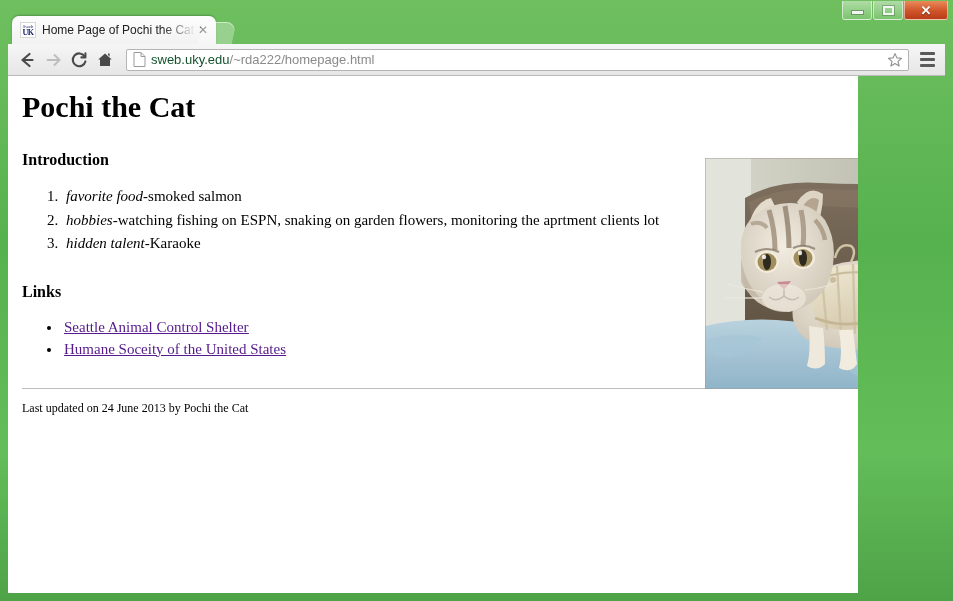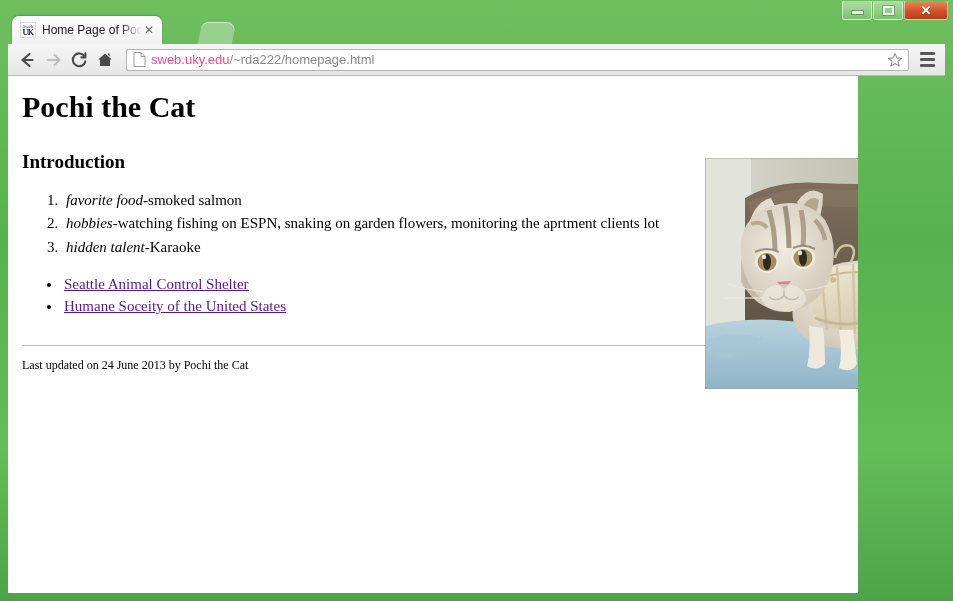"UK" .tab { width: 150px -> 204px }
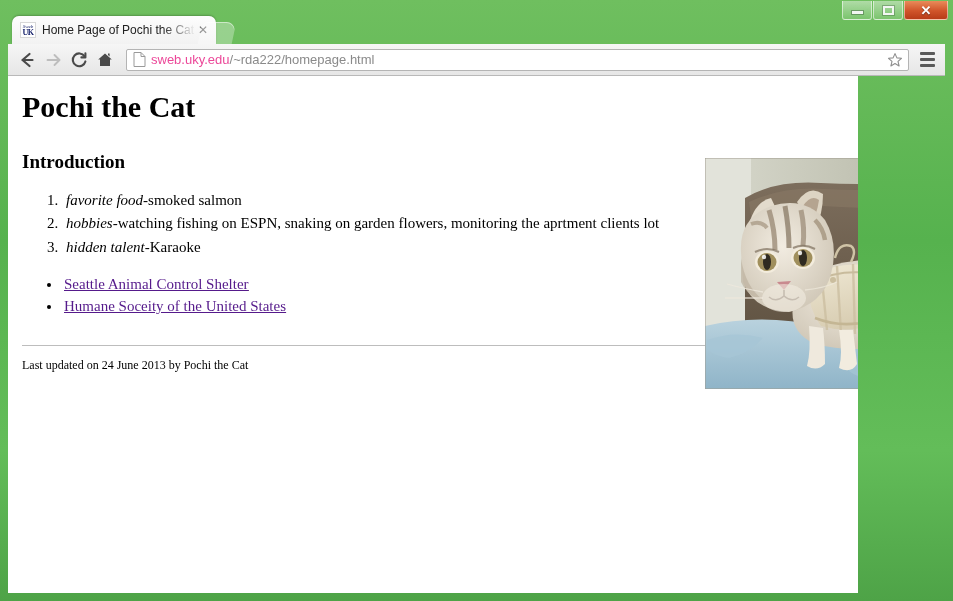"sweb.uky.edu" .url .host { color: #ec4899 -> #14532d }
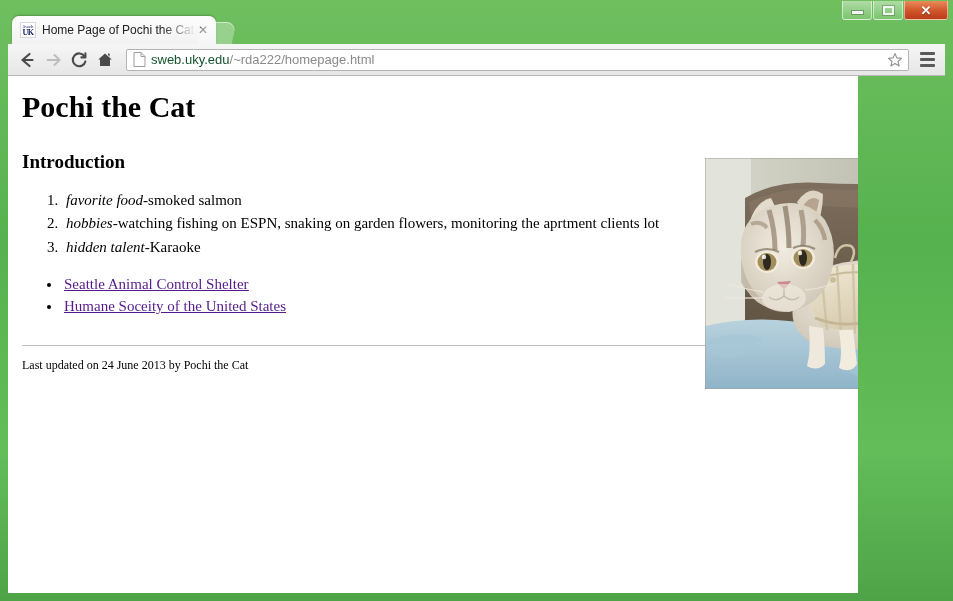"Introduction" h2.page-h2 { font-size: 19px -> 16px }
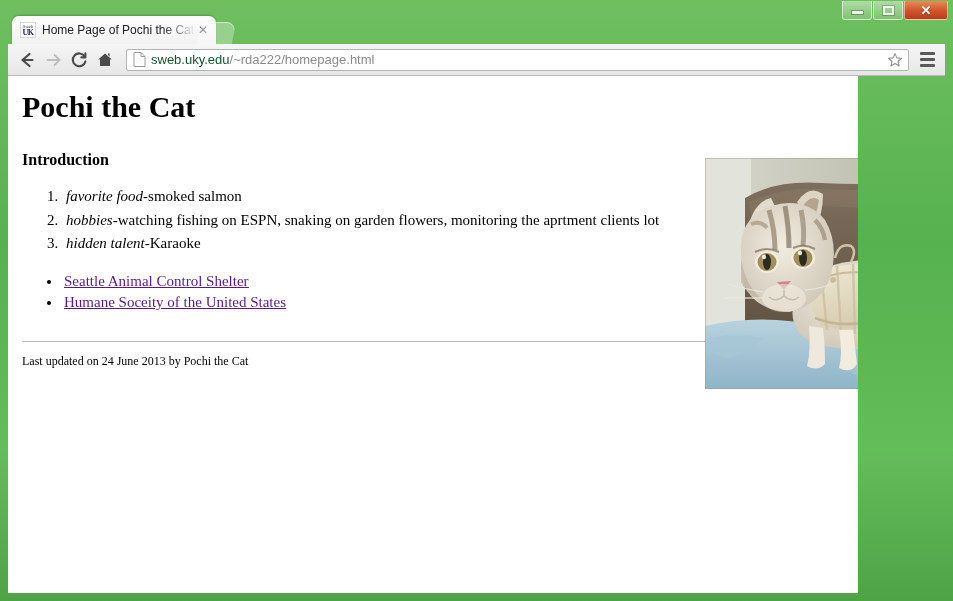"Links" h2.page-h2 { html: none -> <h2>Links</h2> }
